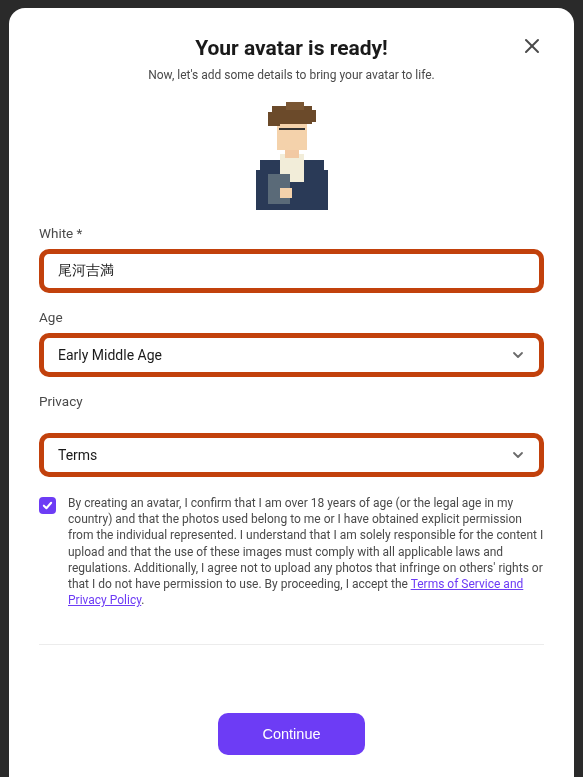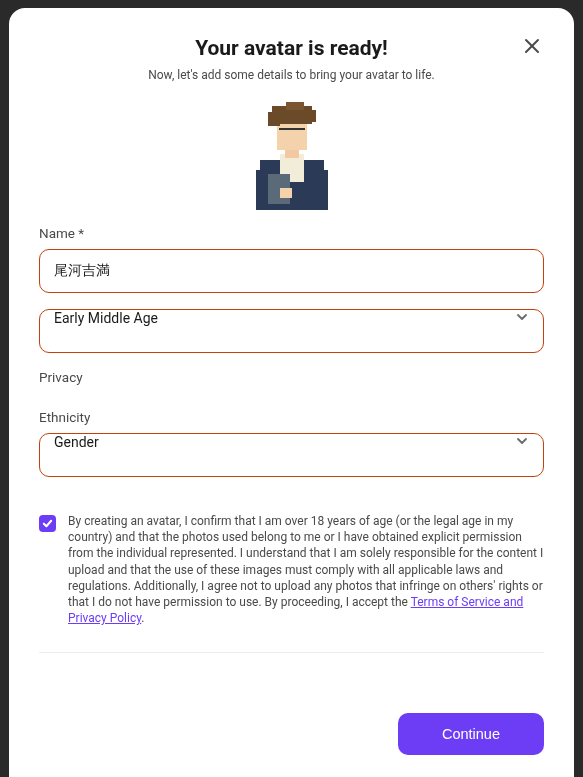"Name *" label.label { text: Name -> White }
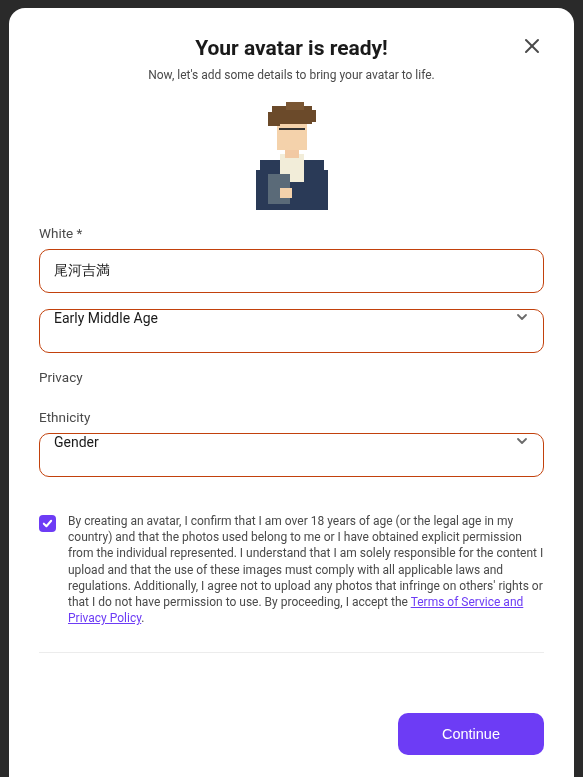"尾河吉満" .input, .select { border: 1px solid #c2410c -> 5px solid #c2410c }
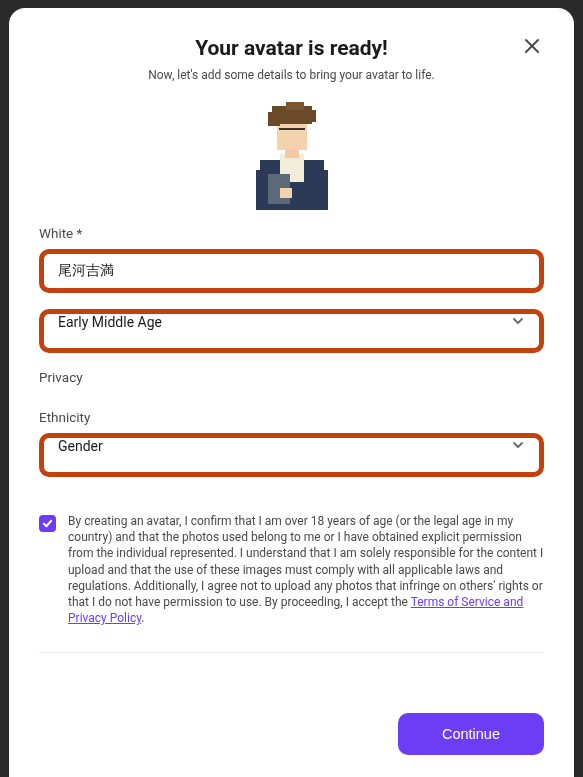"Age" label.label { html: none -> <label>Age</label> }
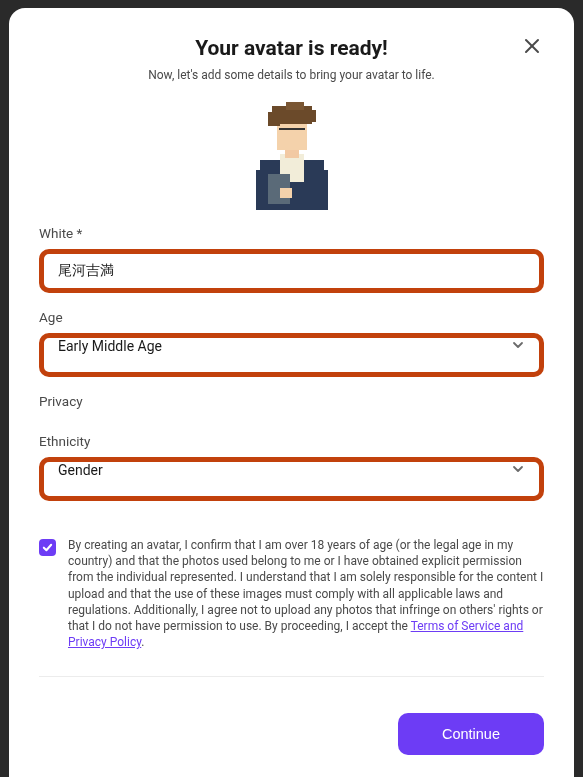"Early Middle Age" .select { align-items: flex-start -> center }
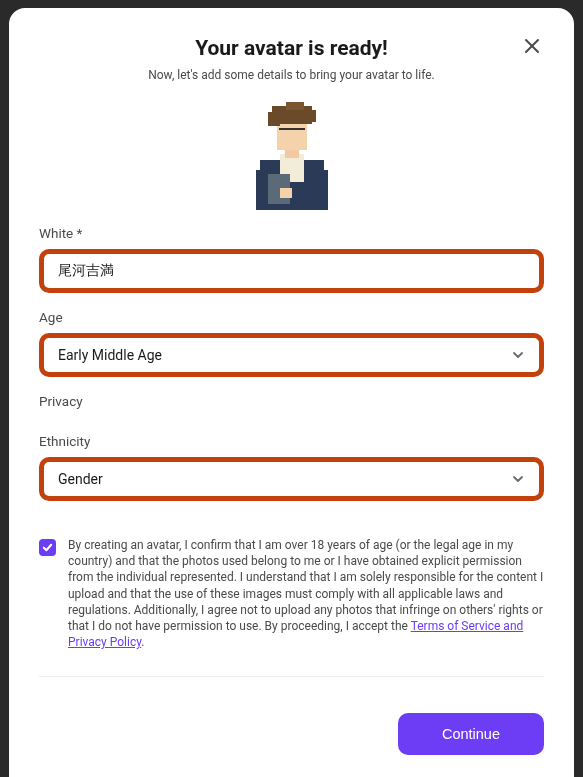"Ethnicity" label.label { html: <label>Ethnicity</label> -> none }
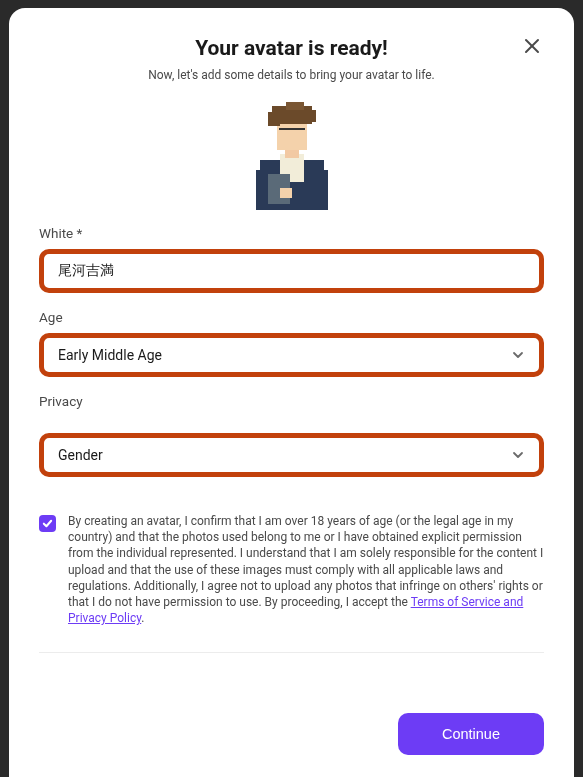"Gender" span.select-value { text: Gender -> Terms }
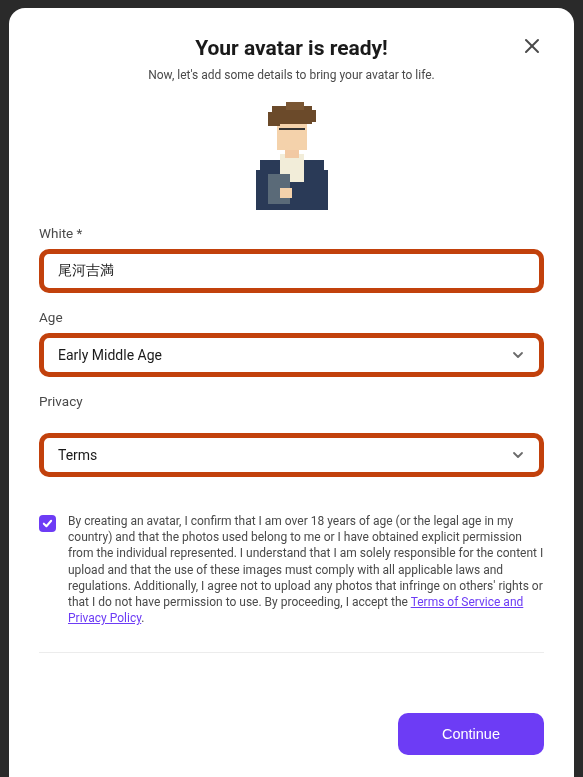"By creating an avatar, I" .consent-row { margin-top: 20px -> 2px; padding-bottom: 26px -> 36px }
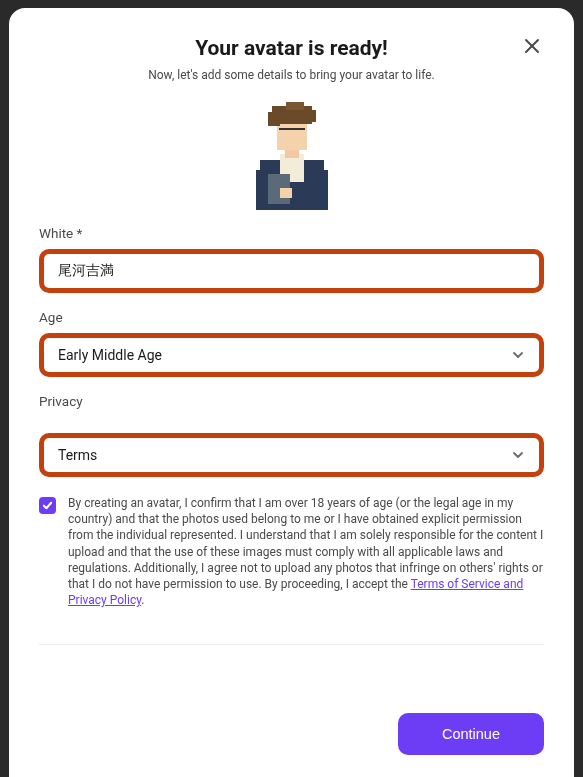"Continue" .footer { justify-content: flex-end -> center }
